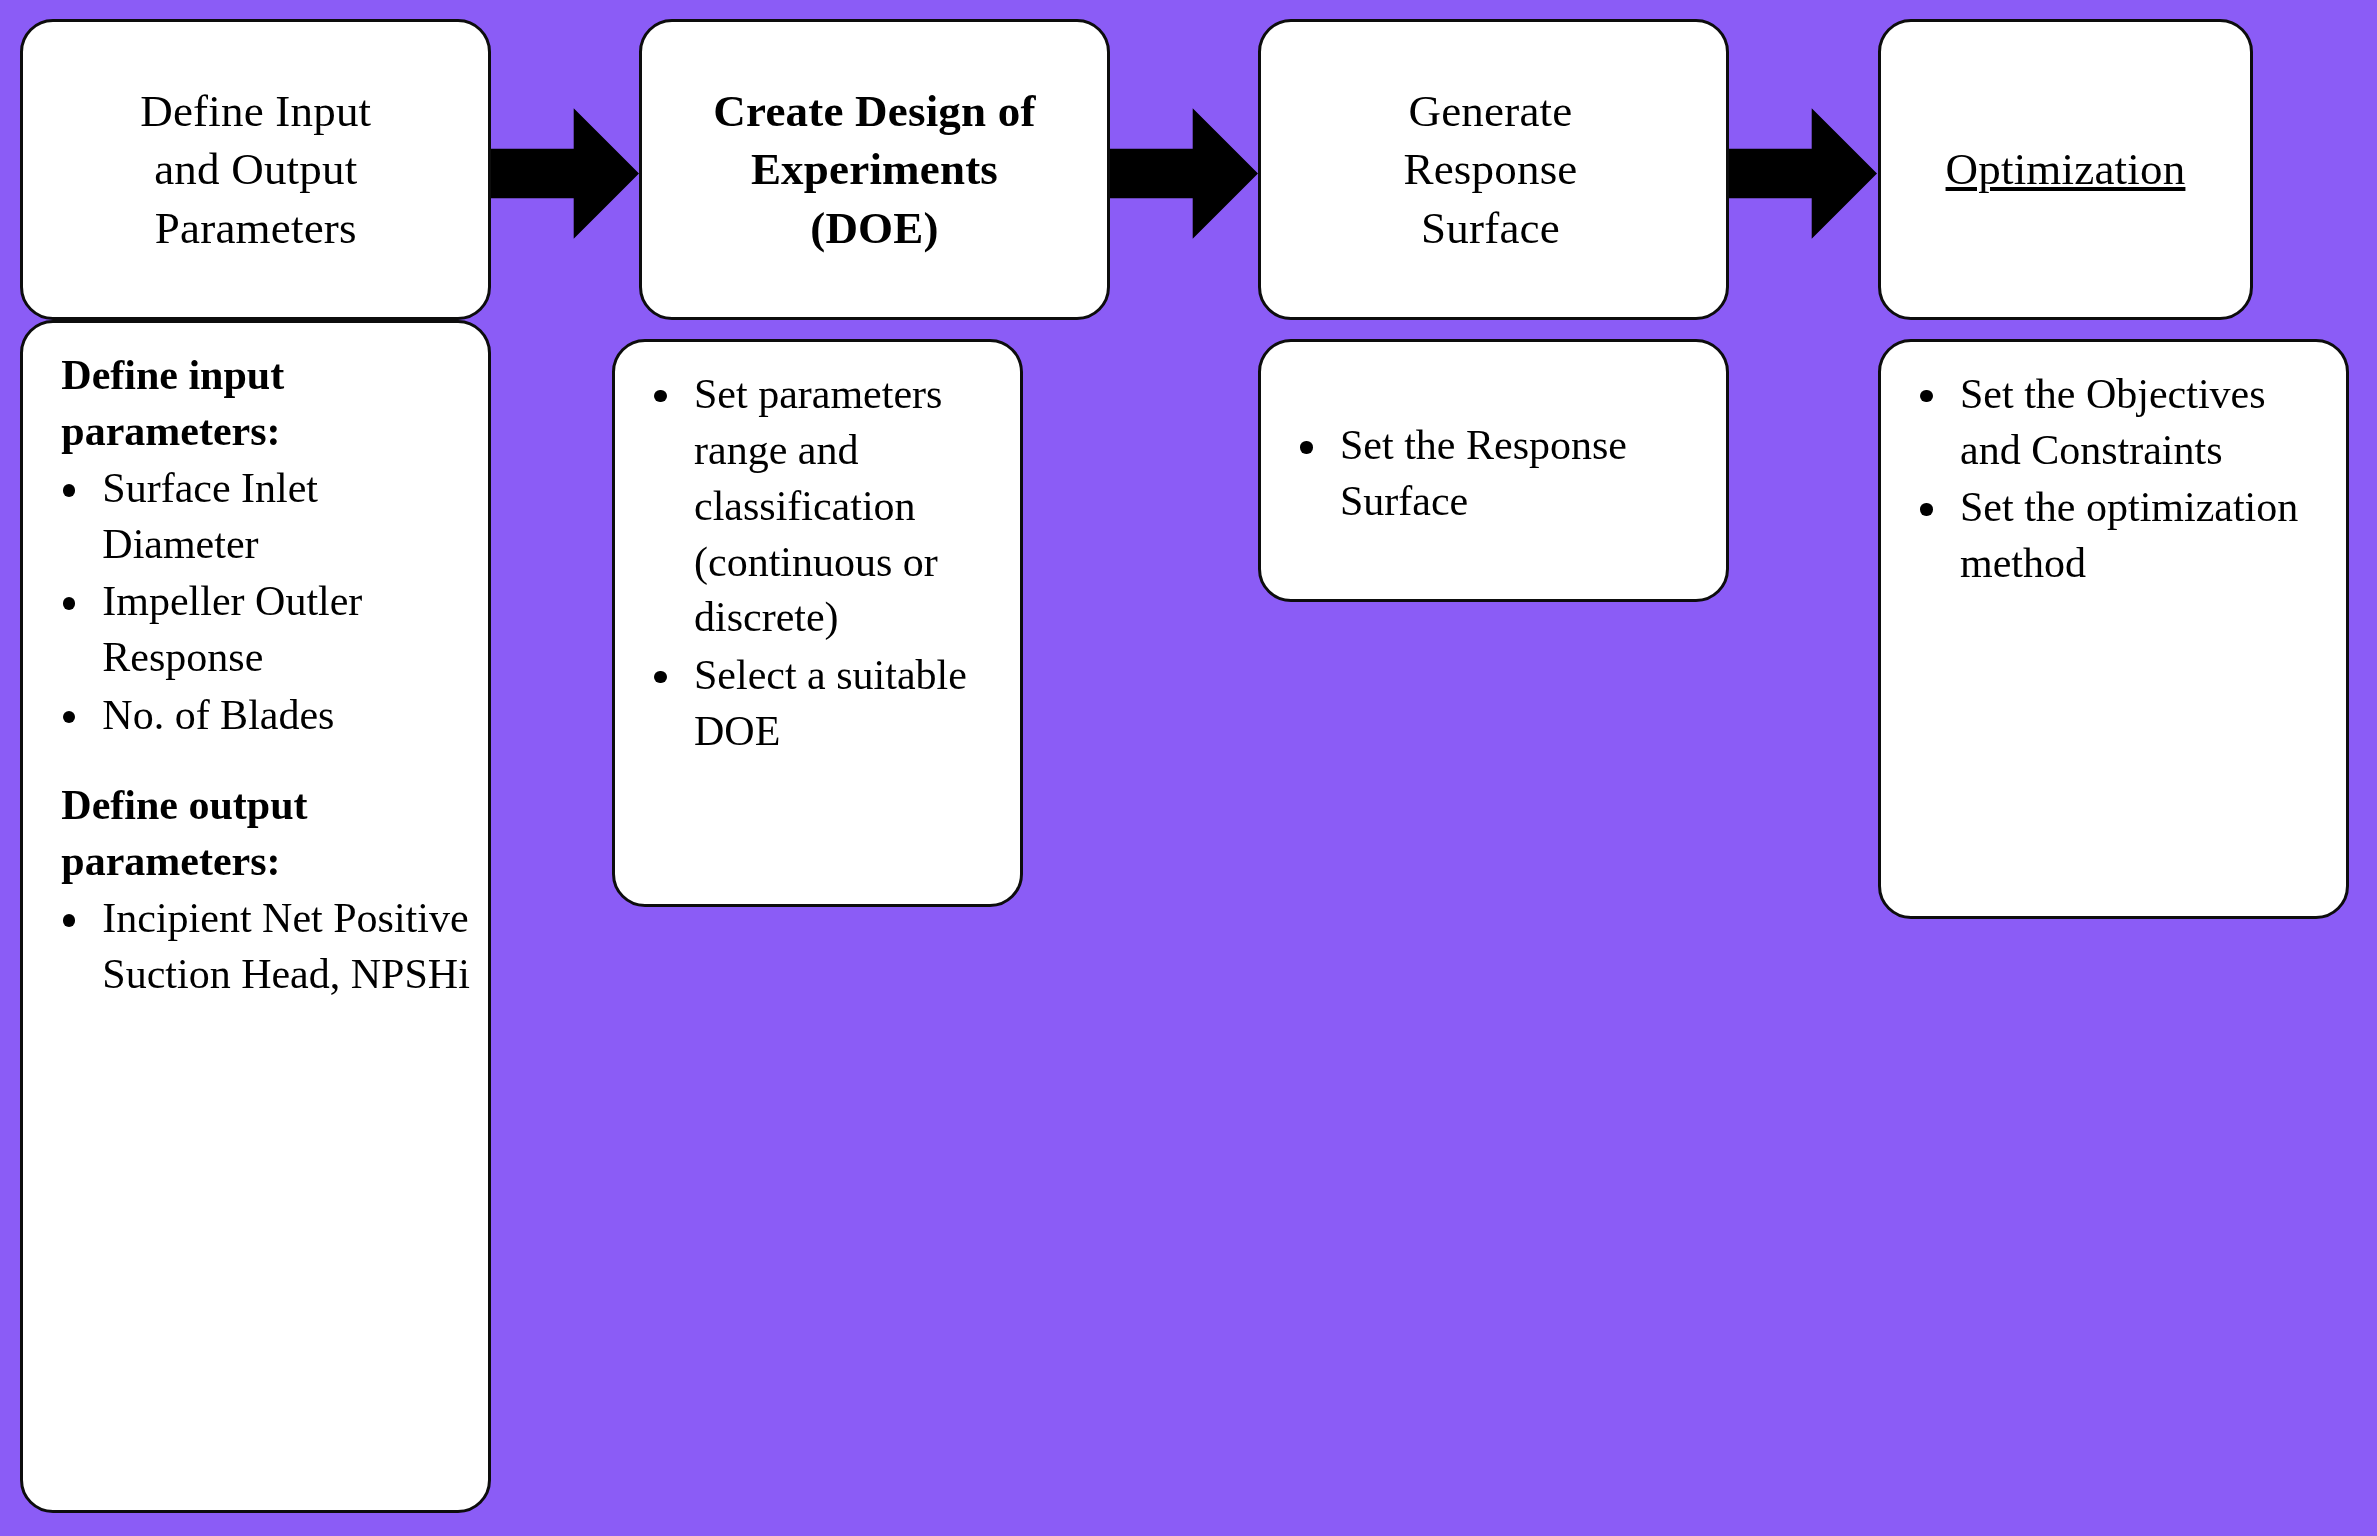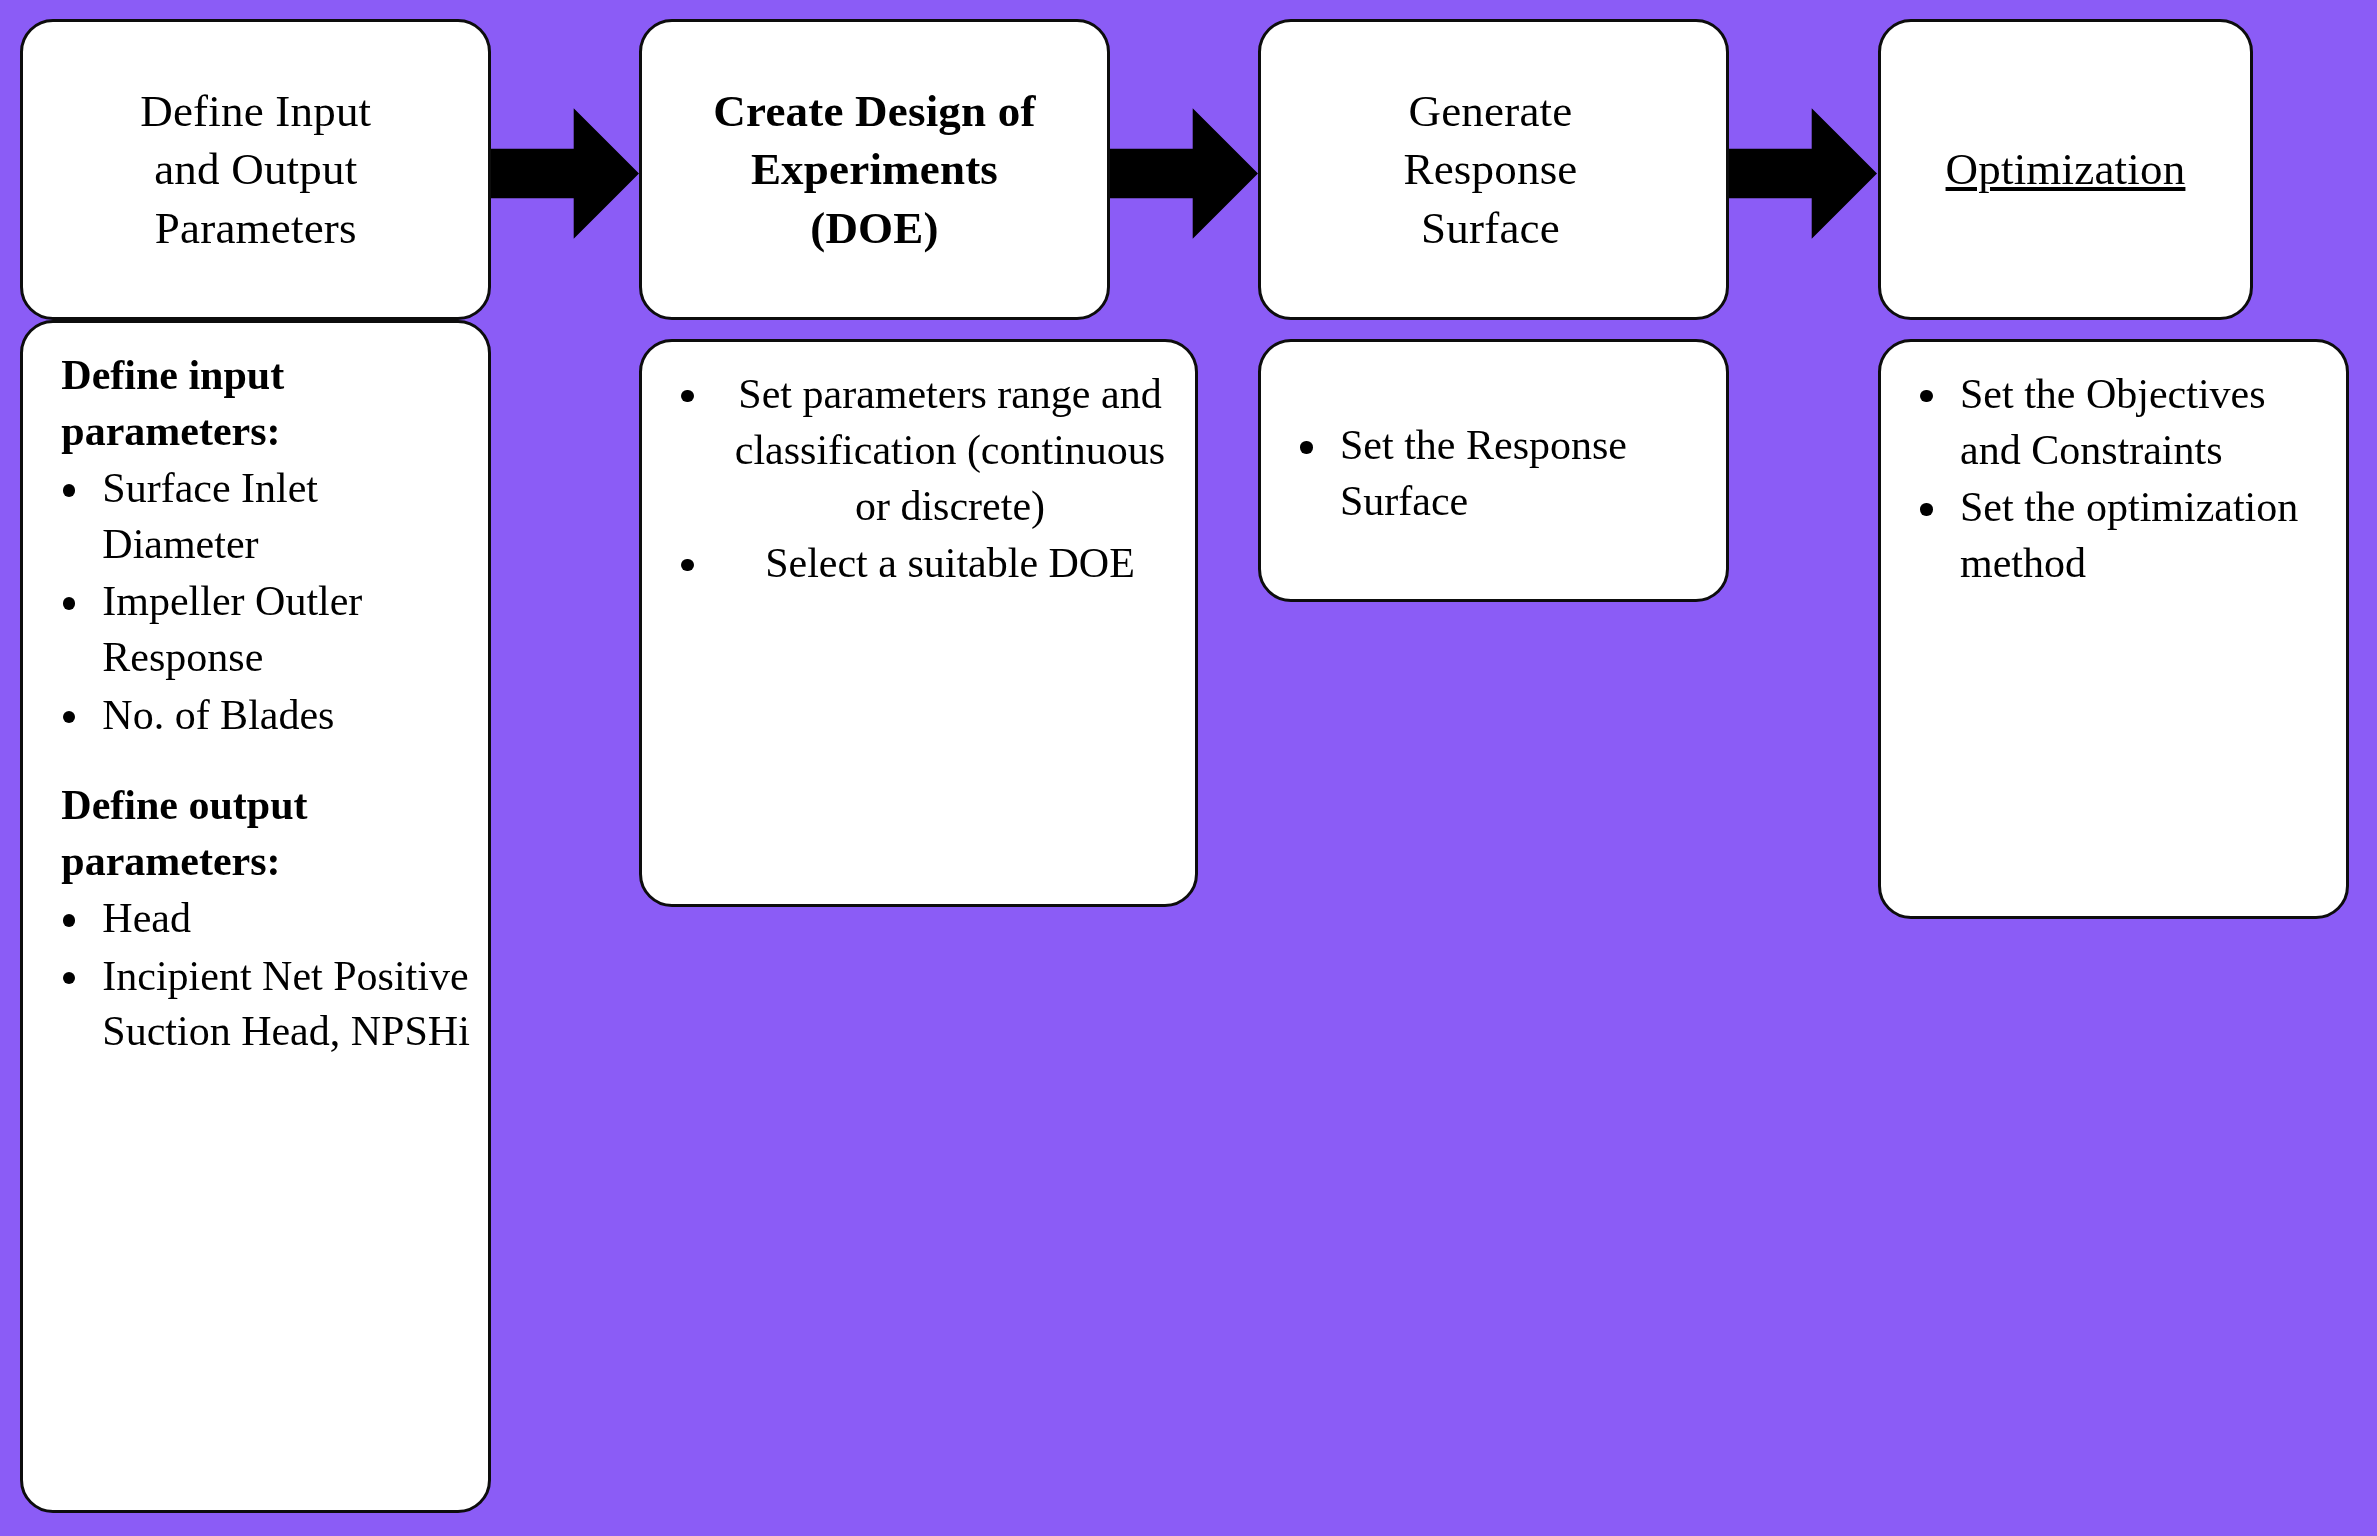"Set parameters range and classification" div.node { left: 639px -> 612px; text-align: center -> none; width: 559px -> 411px }
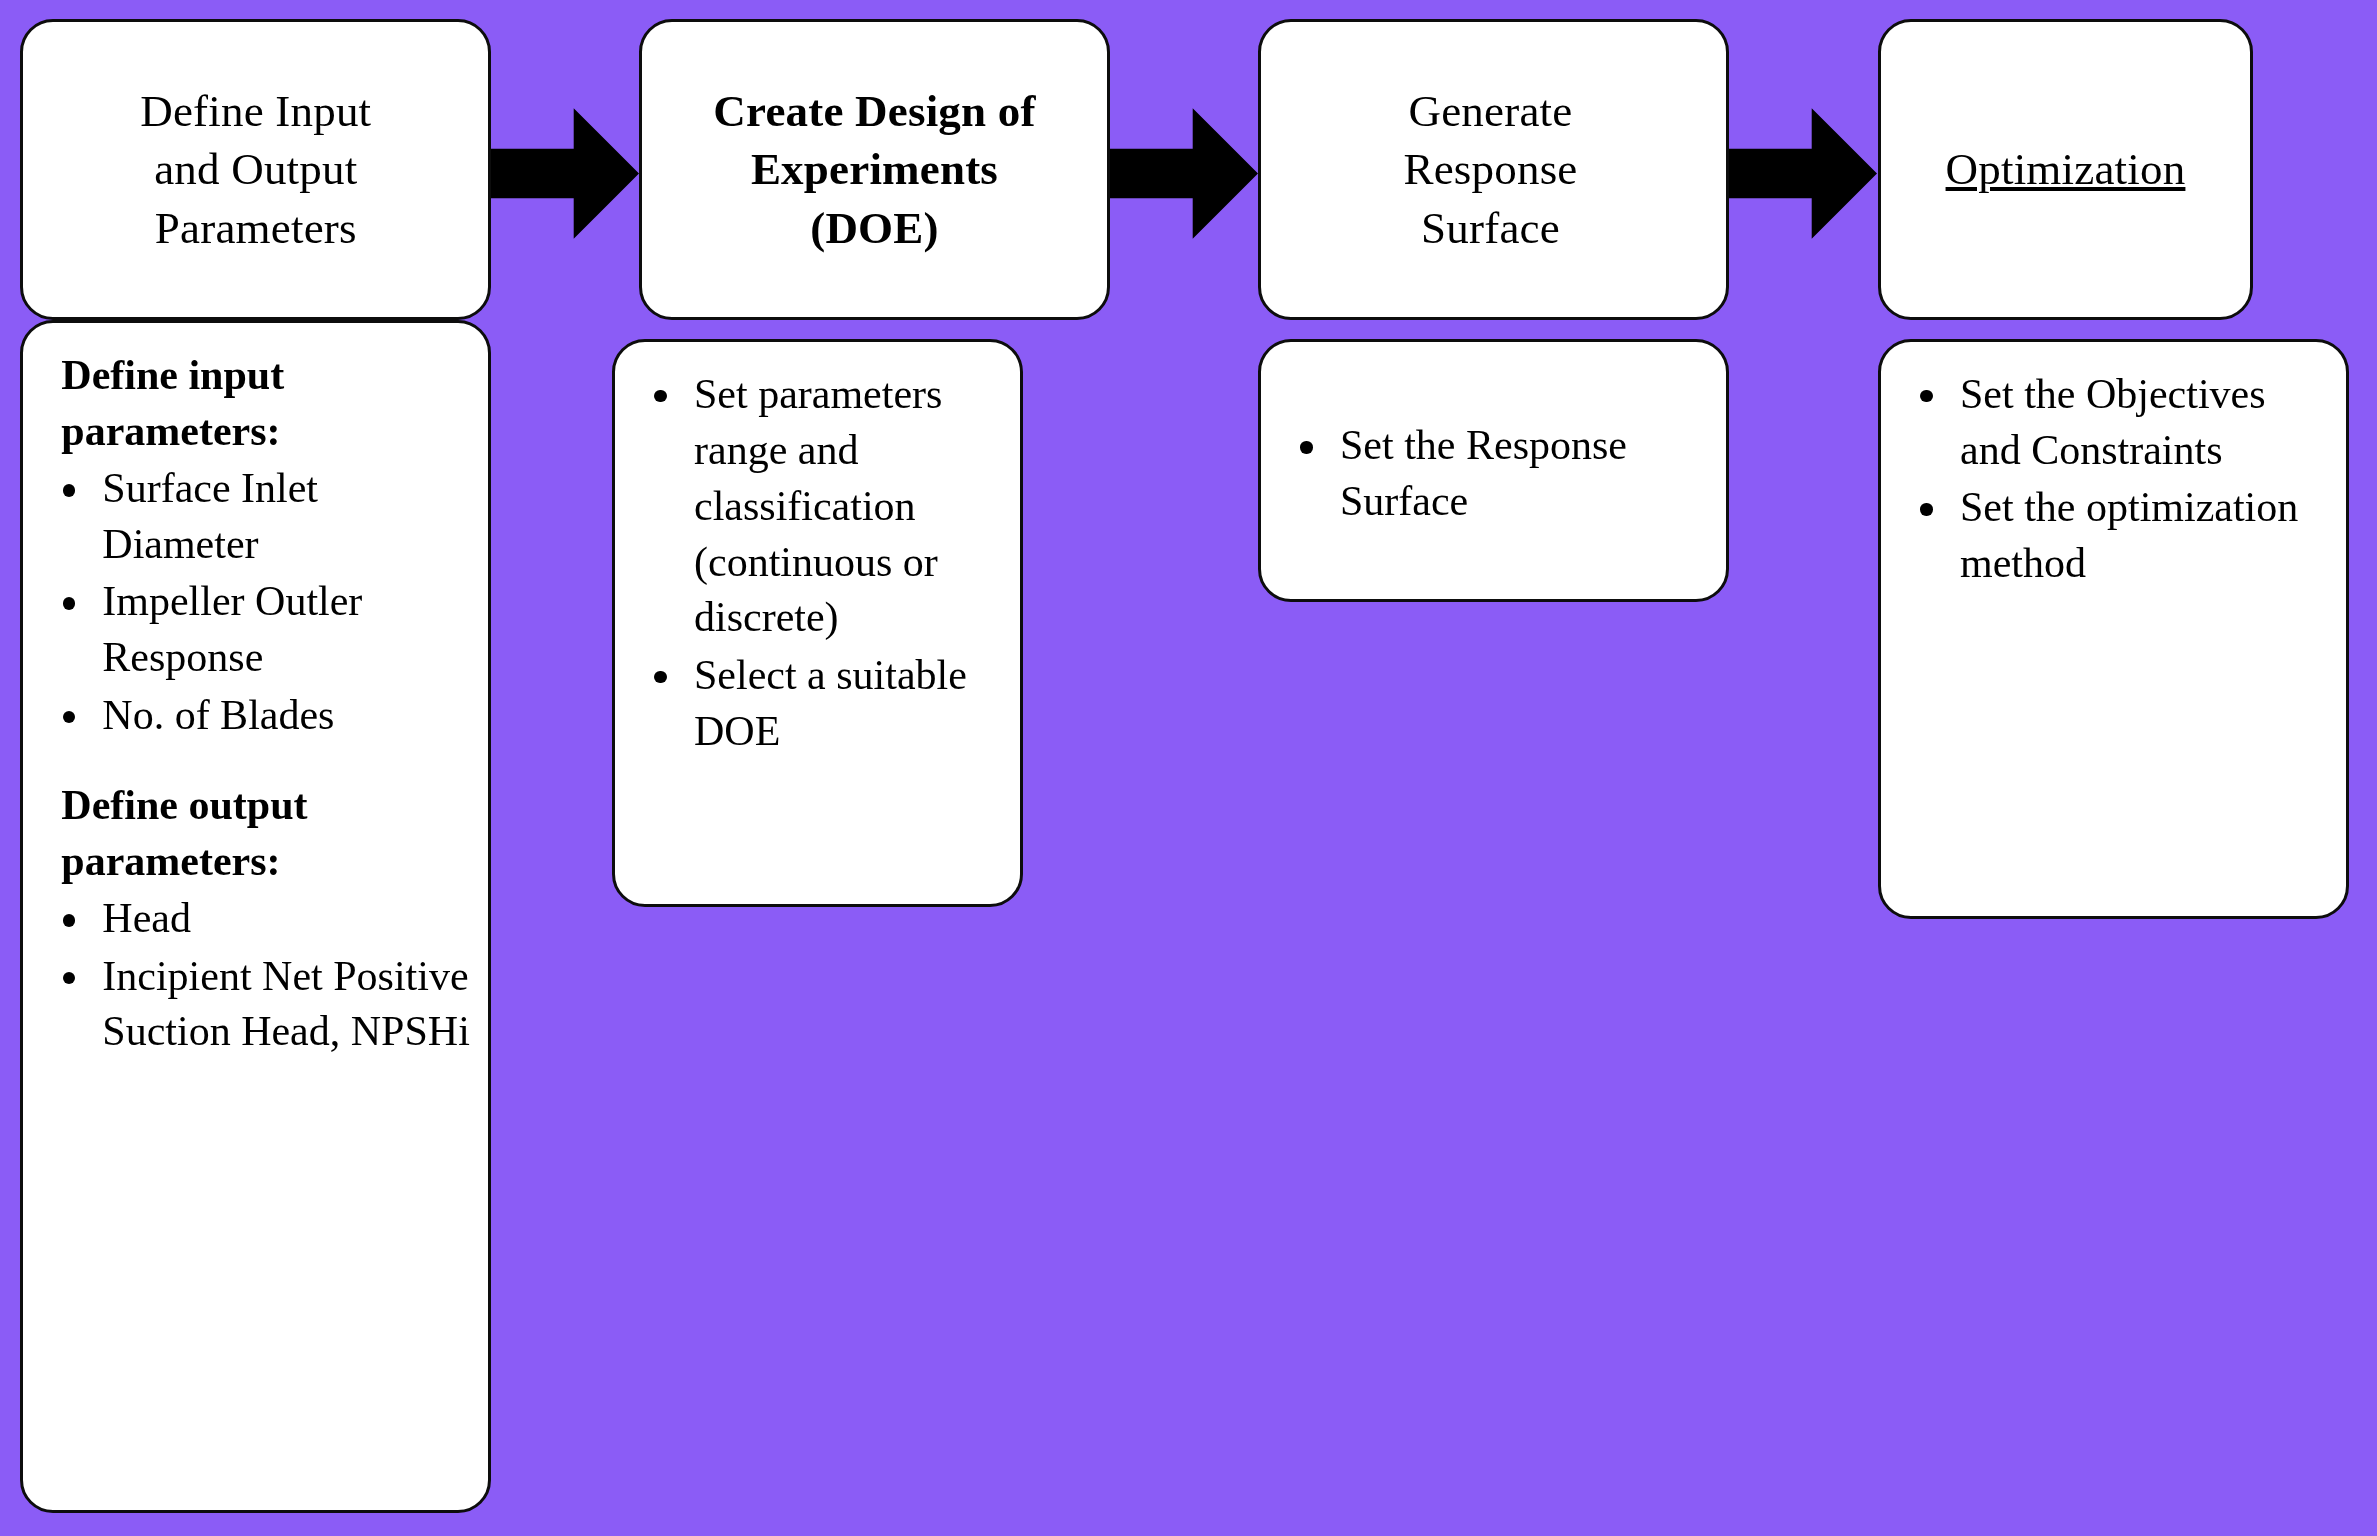"Head" li { html: <li>Head</li> -> none }
